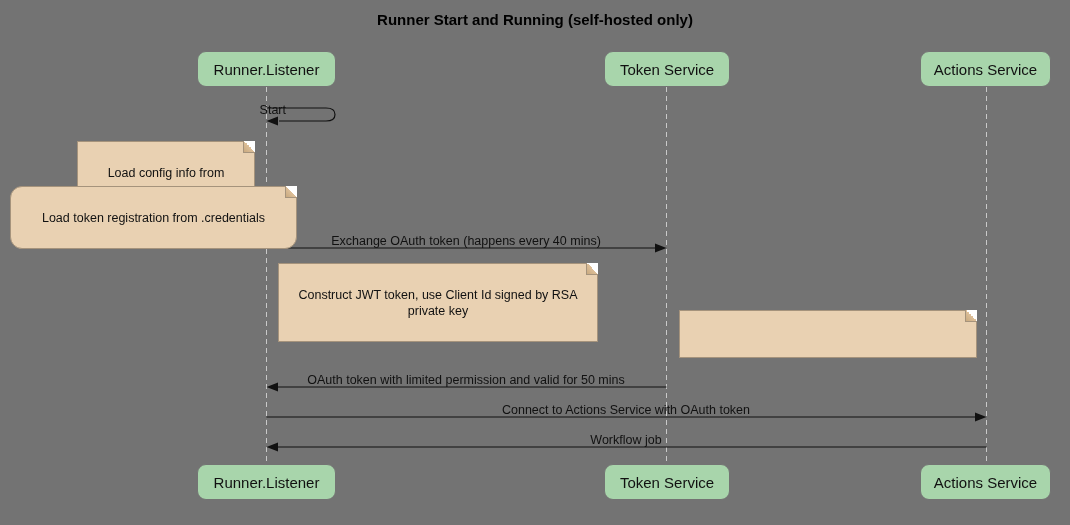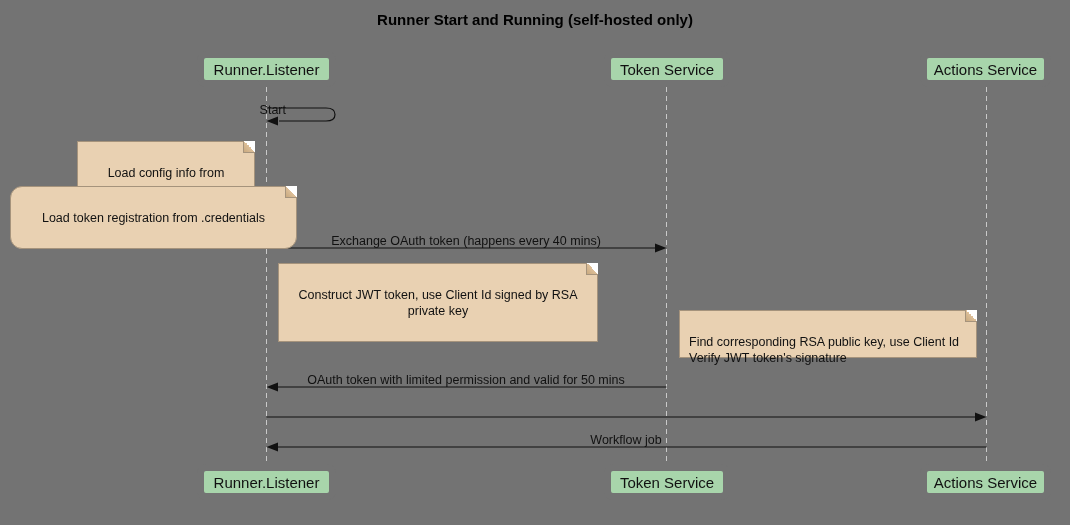"Runner.Listener" .pbox { border: 7px solid #737373 -> 1px solid #737373 }
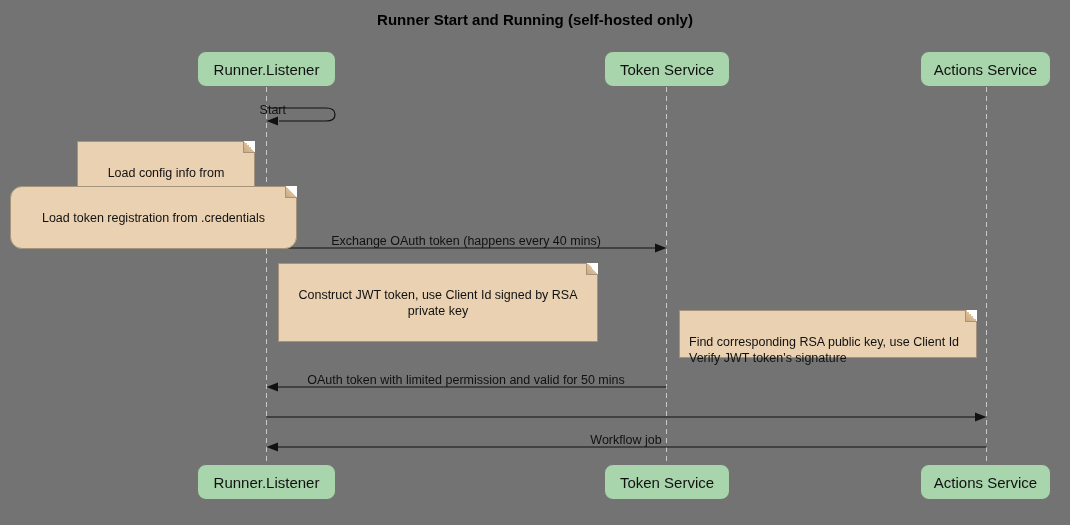"Find corresponding RSA public key," span { html: <span>Find corresponding RSA public key, use Client Id Verify JWT token's signature</span> -> none }
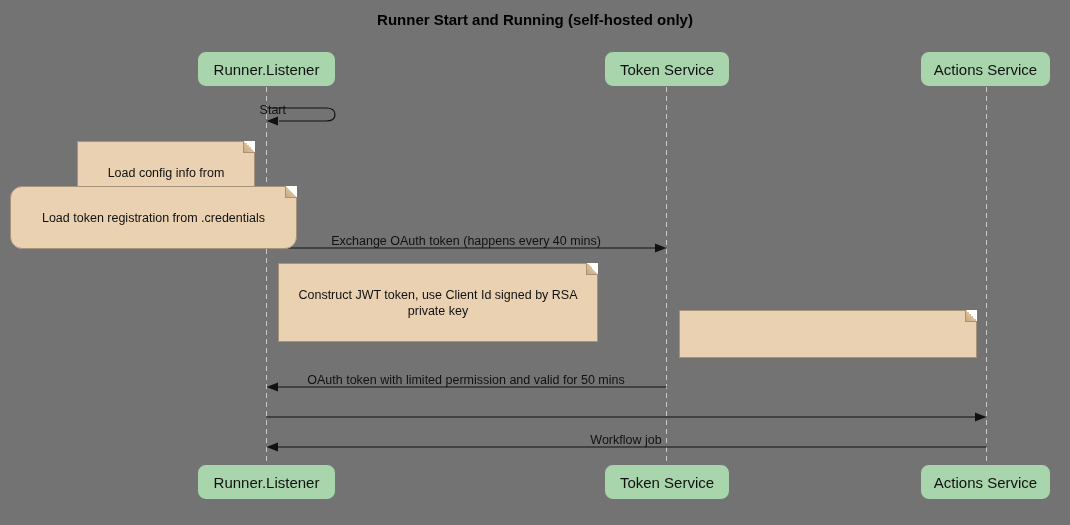"Connect to Actions Service with" div.msg { html: none -> <div>Connect to Actions Service with OAuth token</div> }
